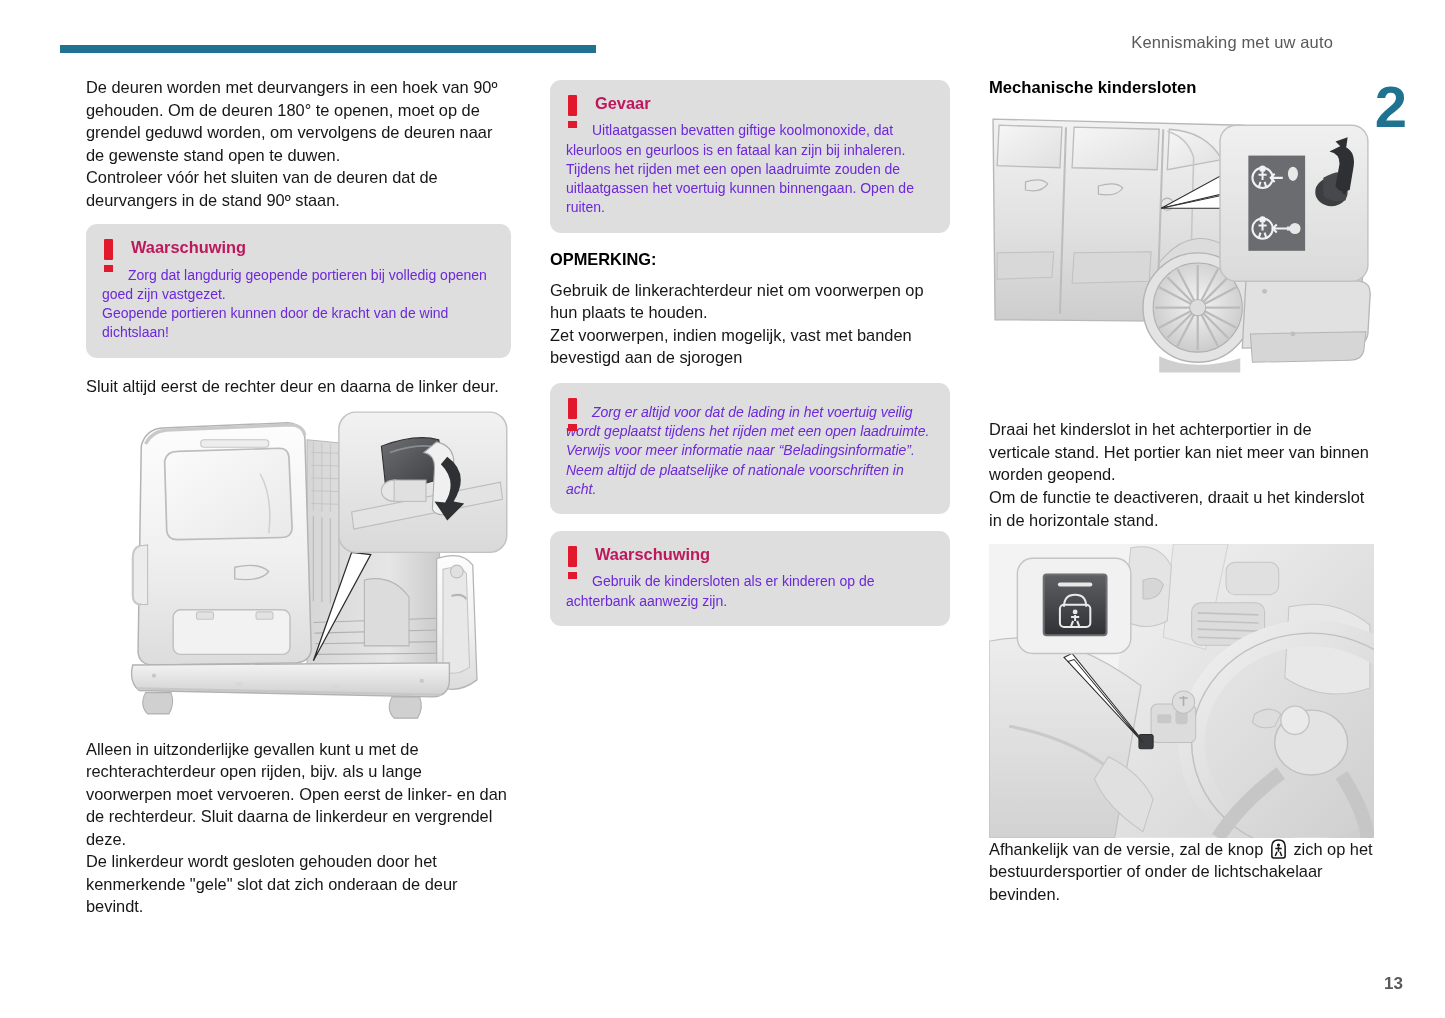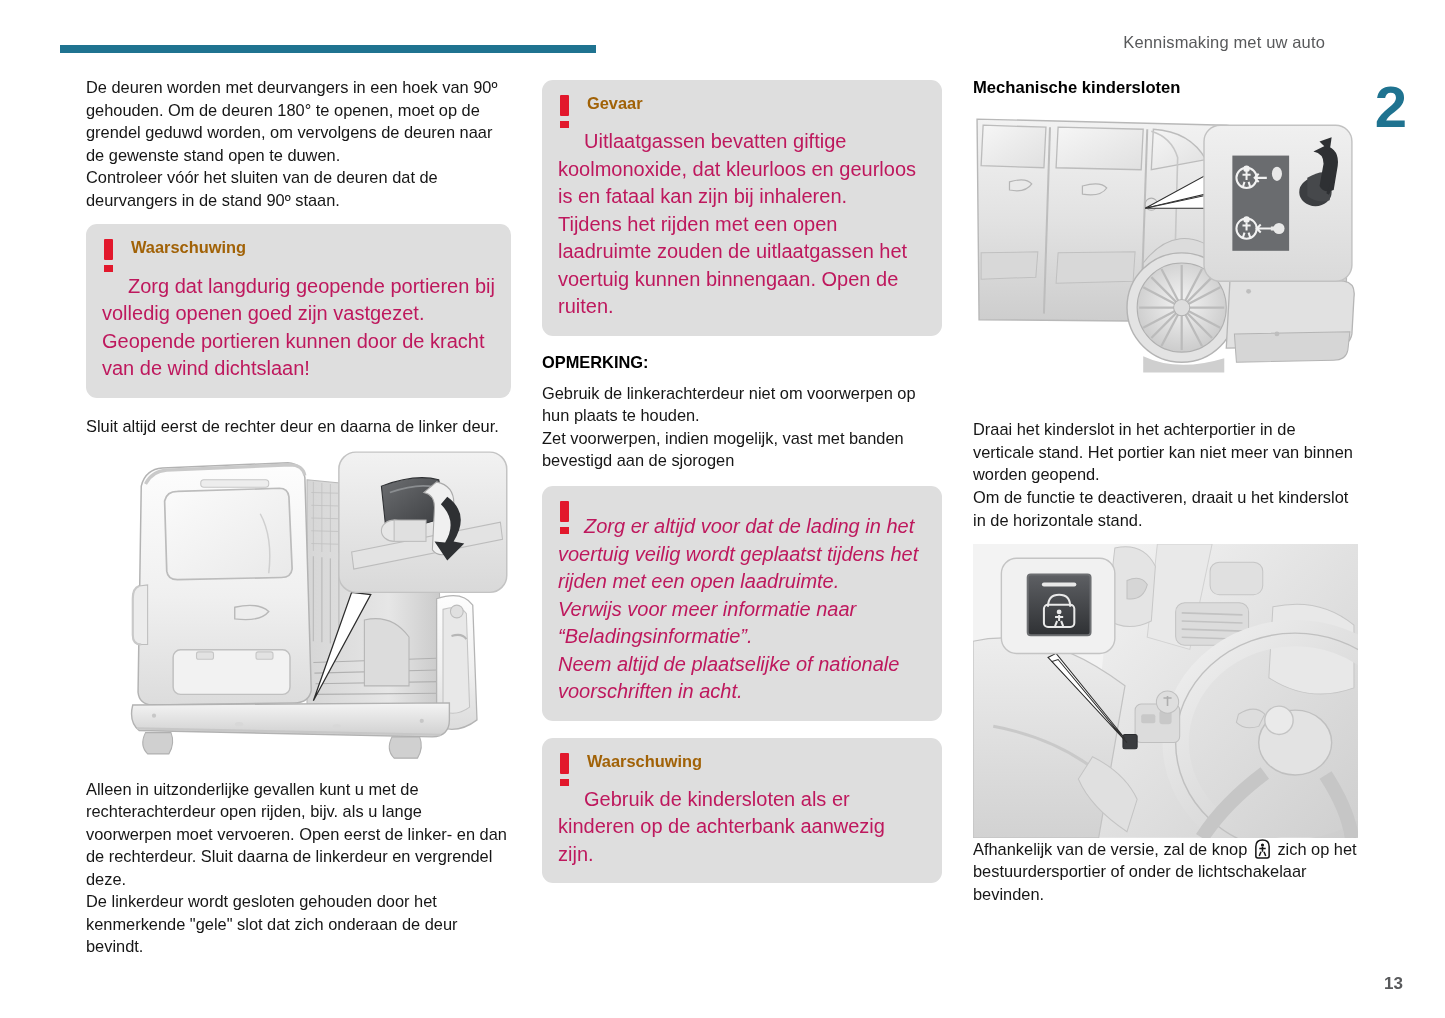"Kennismaking met uw auto" .page-header { right: 16px -> 8px }
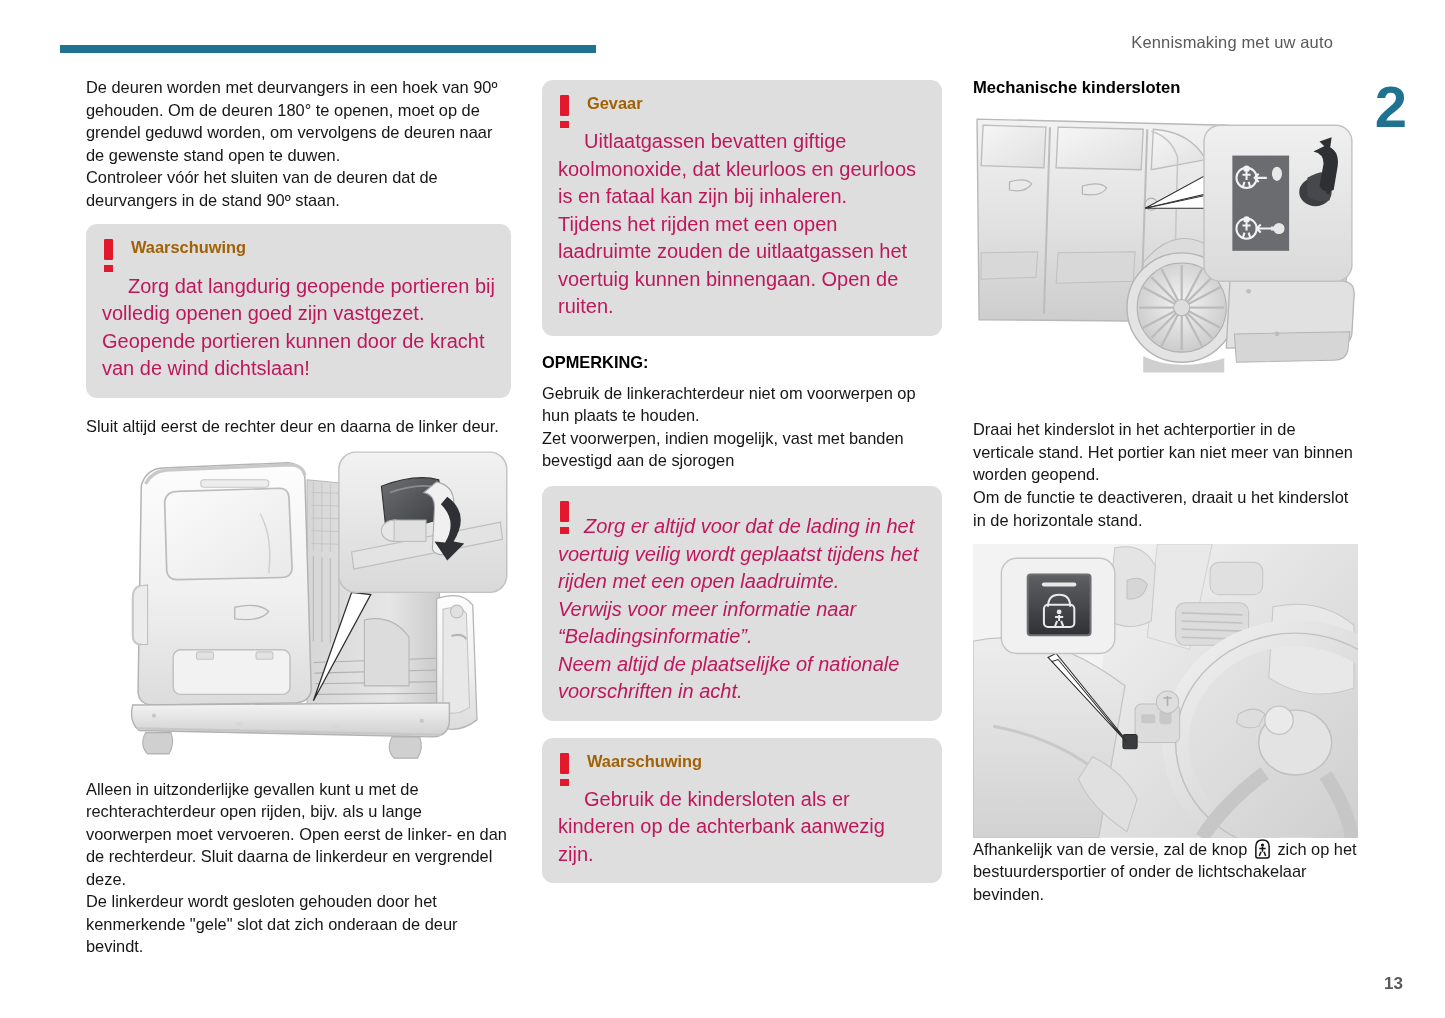"De deuren worden met deurvangers" .columns { gap: 4px -> 12px }
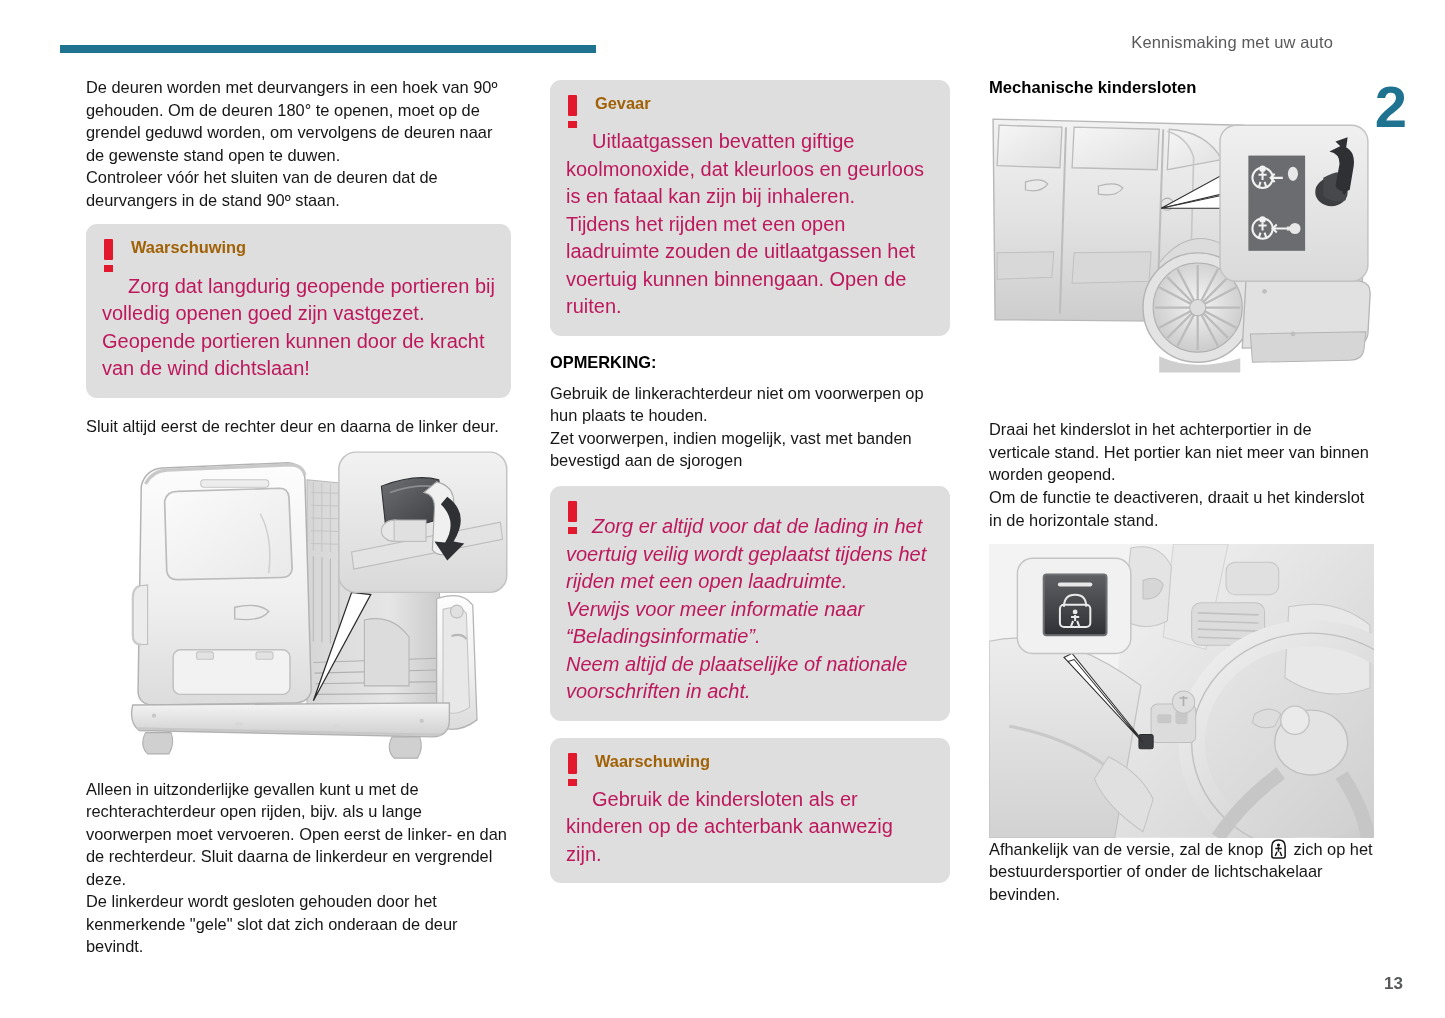"Gevaar" .callout-title { color: #a16207 -> #be185d }
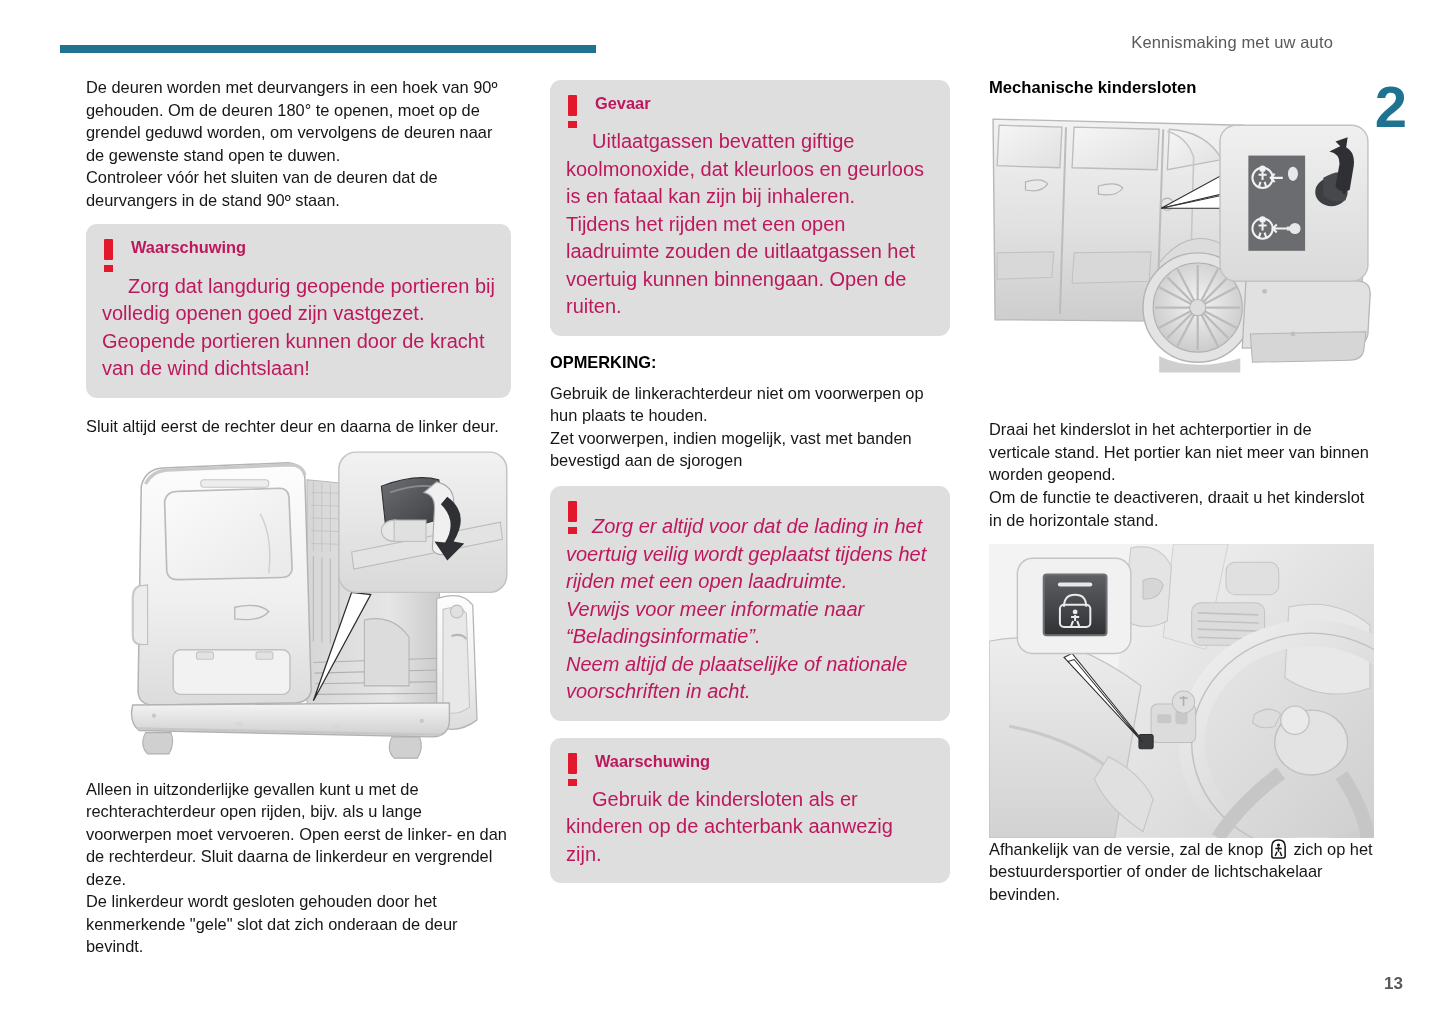"Uitlaatgassen bevatten giftige" .callout-body { color: #be185d -> #6d28d9; font-size: 20px -> 14px; margin: 14px 0 0 0 -> 7px 0 0 0 }
